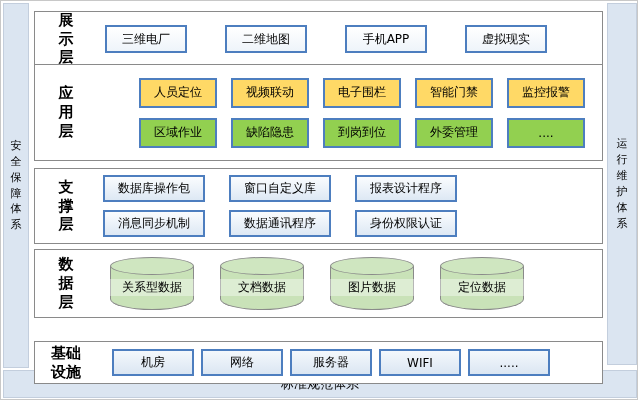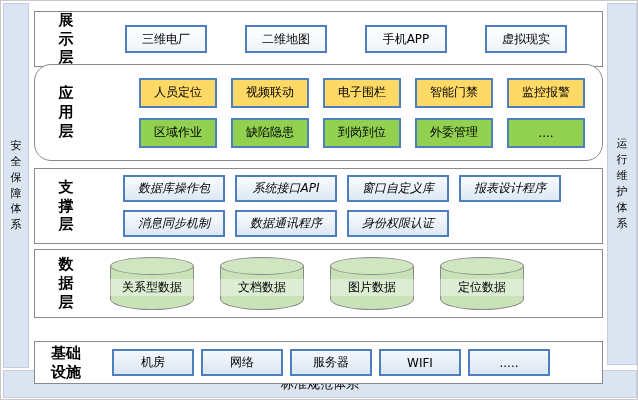"三维电厂" .row-presentation { margin-left: 28px -> 8px }
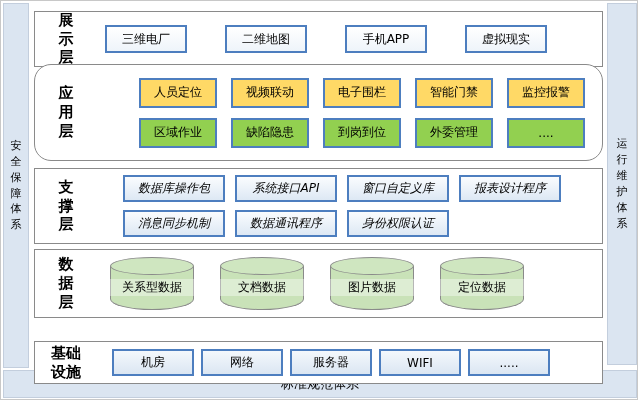"应用层" .layer-application { border-radius: 17px -> none }
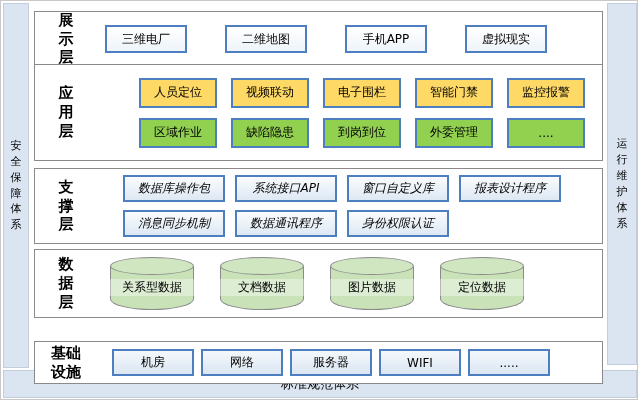"数据库操作包" .row-support { font-style: italic -> none; gap: 10px -> 24px; margin-left: 26px -> 6px }
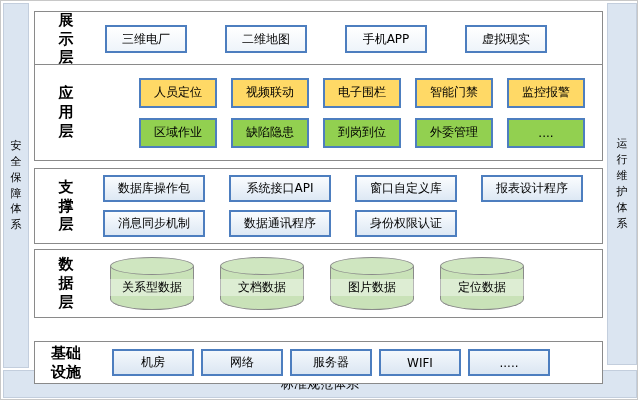"系统接口API" div.box { html: <div>系统接口API</div> -> none }
